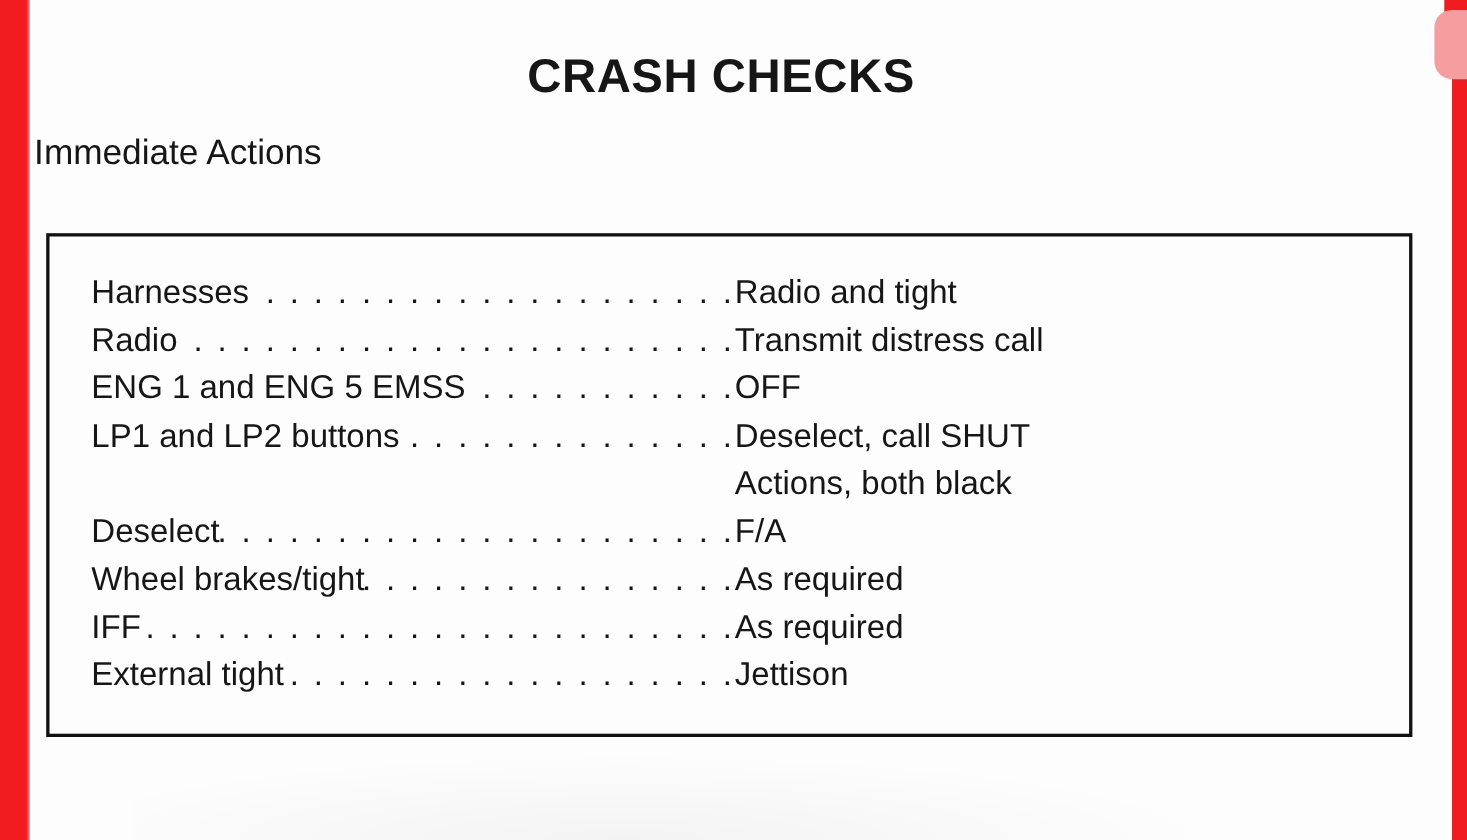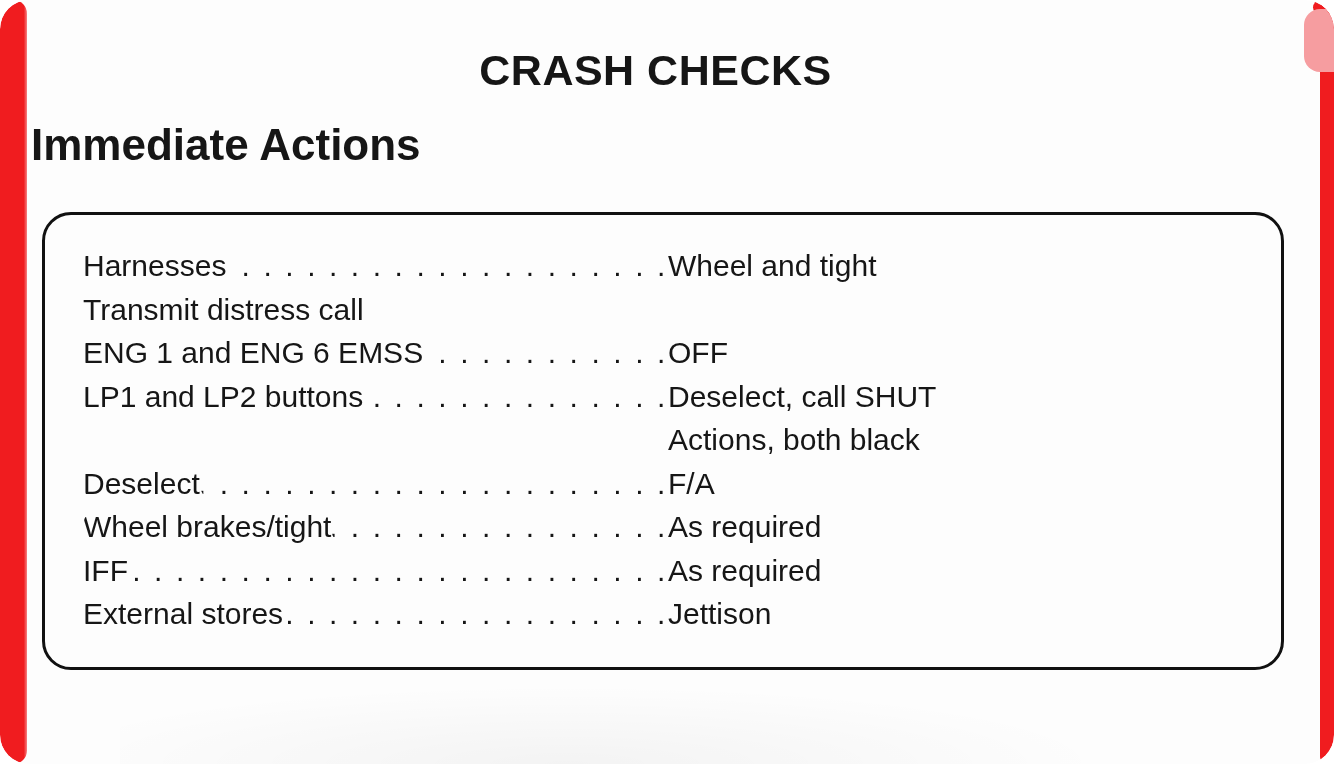"CRASH CHECKS" * { border-radius: 29px -> none }
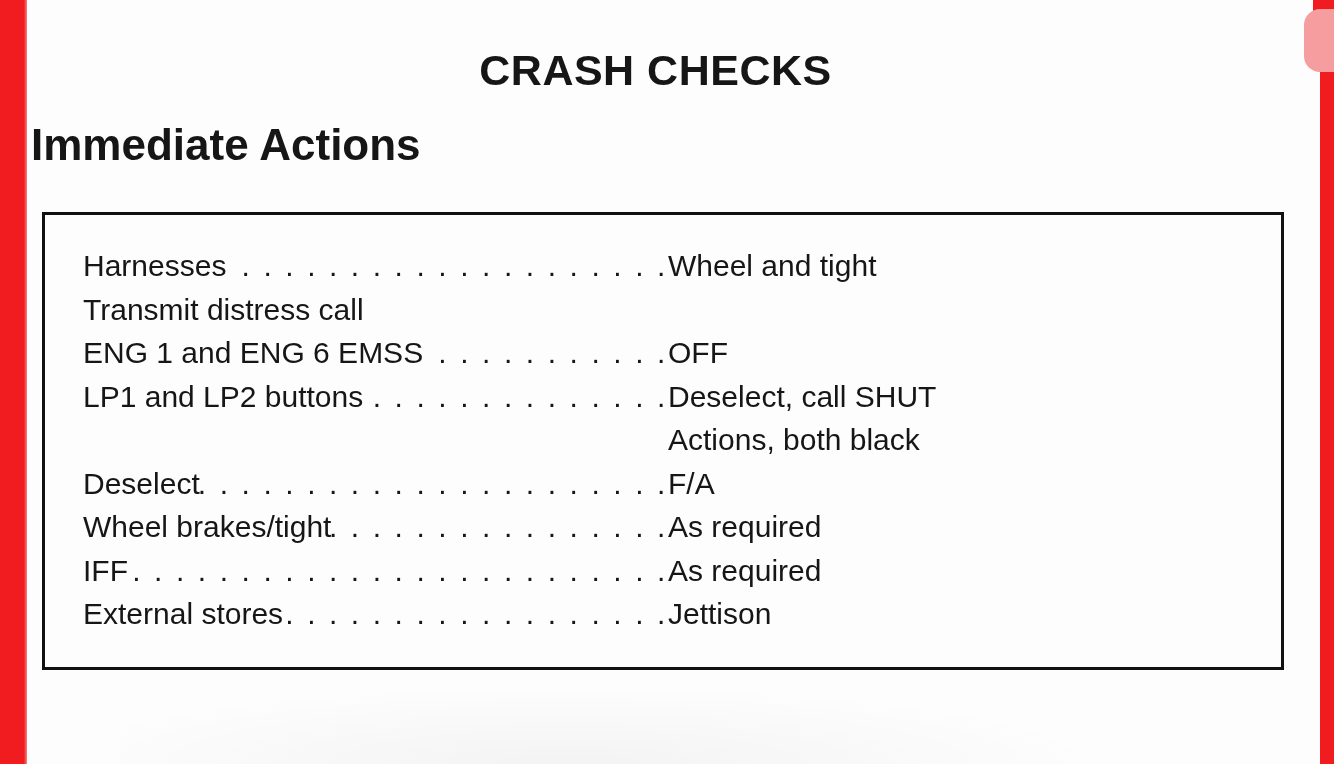"Immediate Actions" .subtitle { font-size: 44px -> 32px; font-weight: 700 -> 400 }
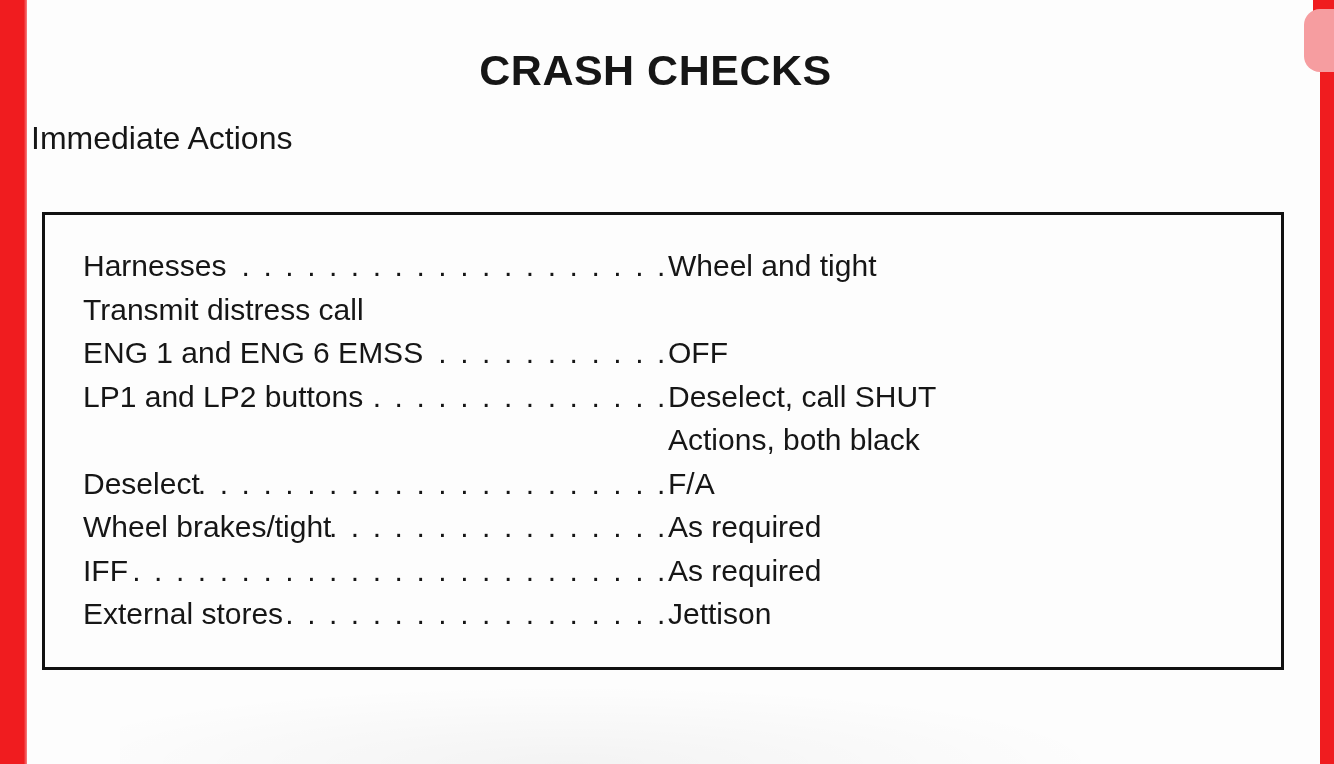"Wheel and tight" span.item-value { text: Wheel -> Radio }
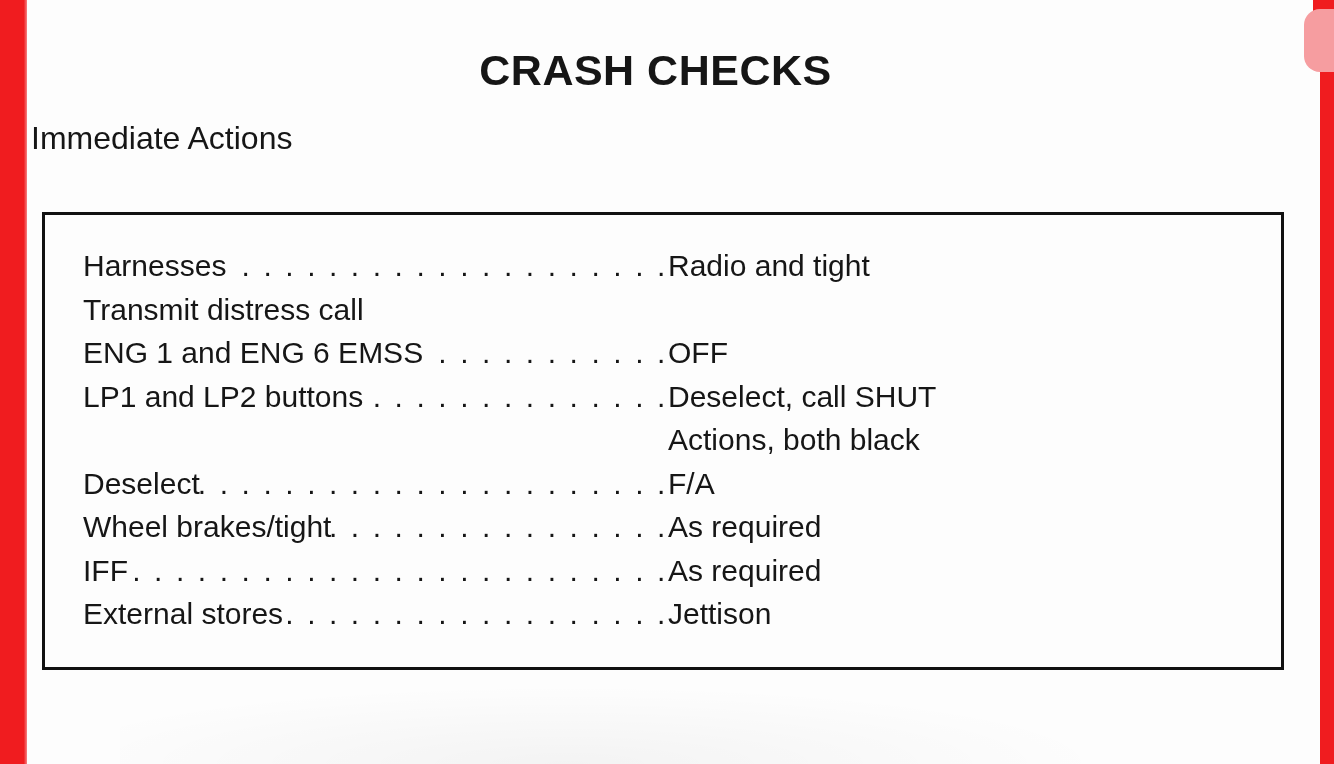"Radio" span.row-left { html: none -> <span> <span>Radio</span> <span></span> </span> }
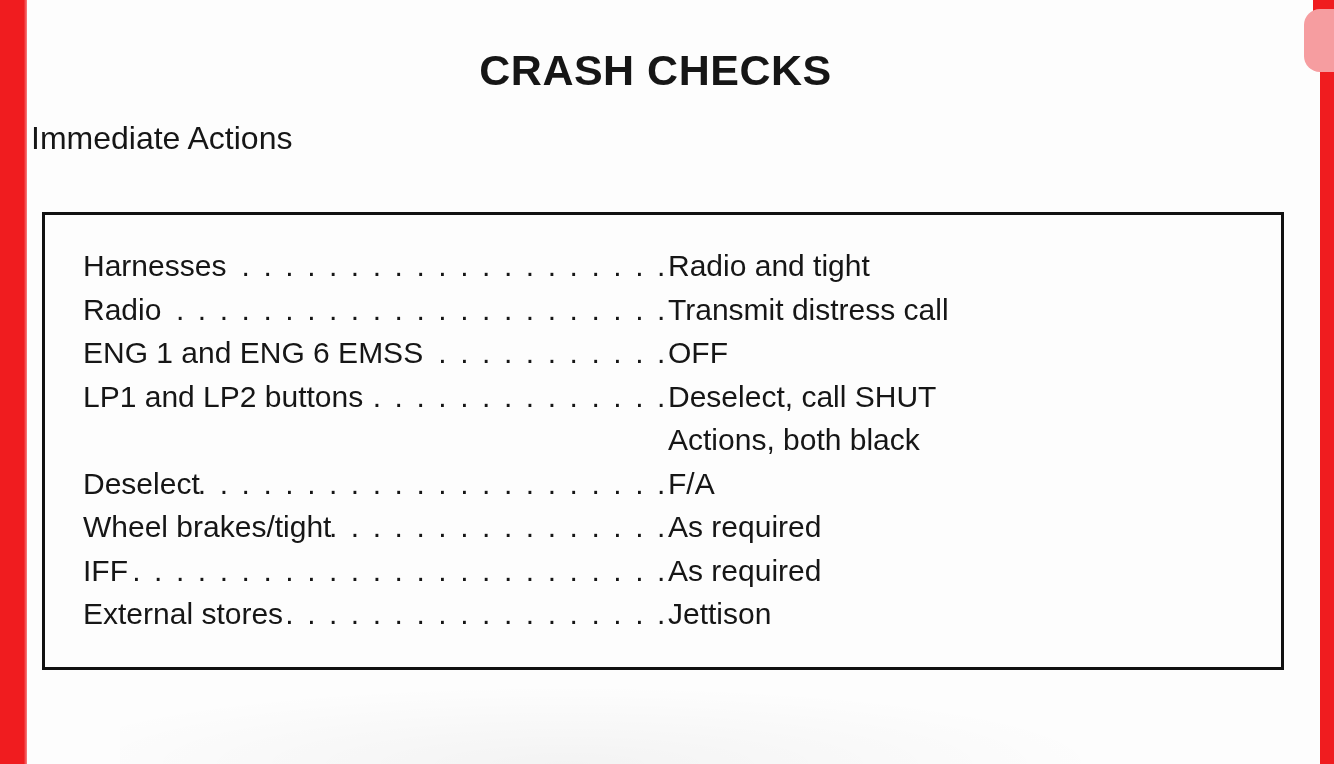"ENG 1 and ENG 6" span.item-label { text: 6 -> 5 }
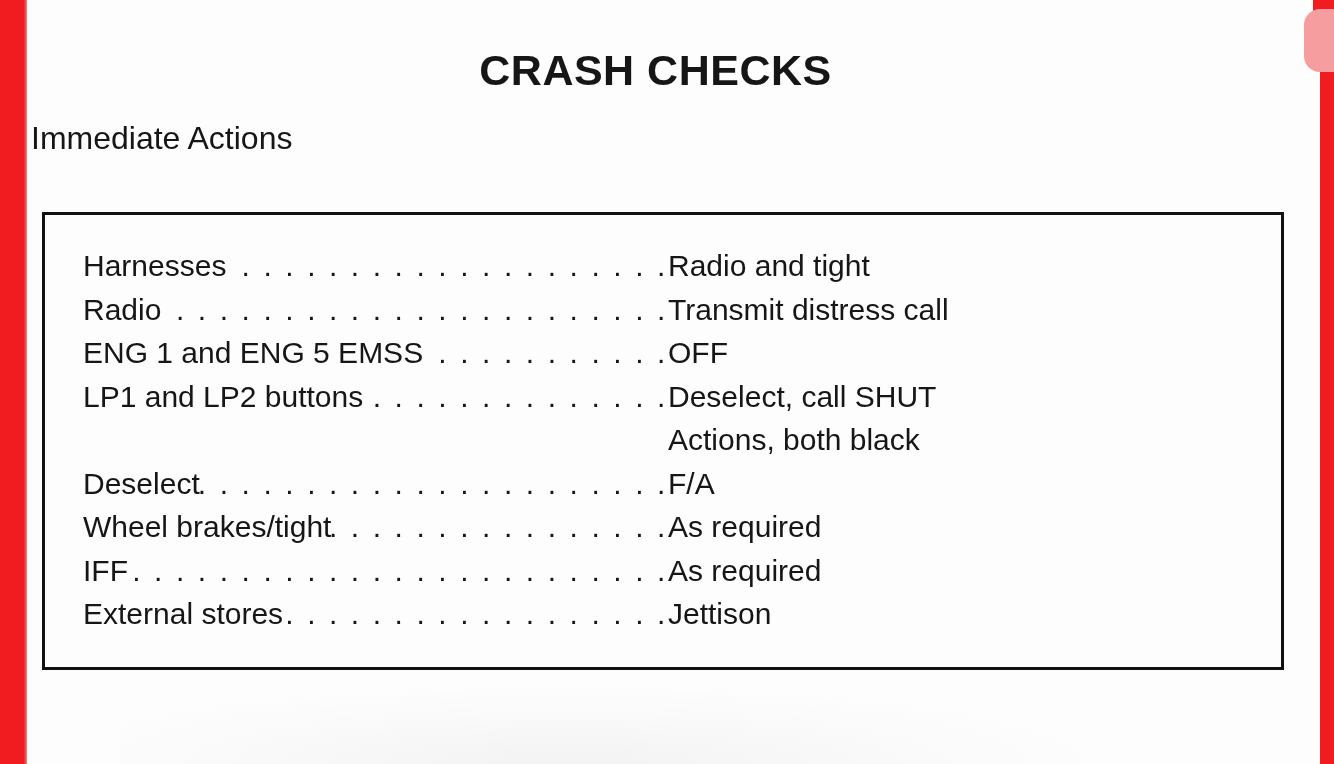"External stores" span.item-label { text: stores -> tight }
